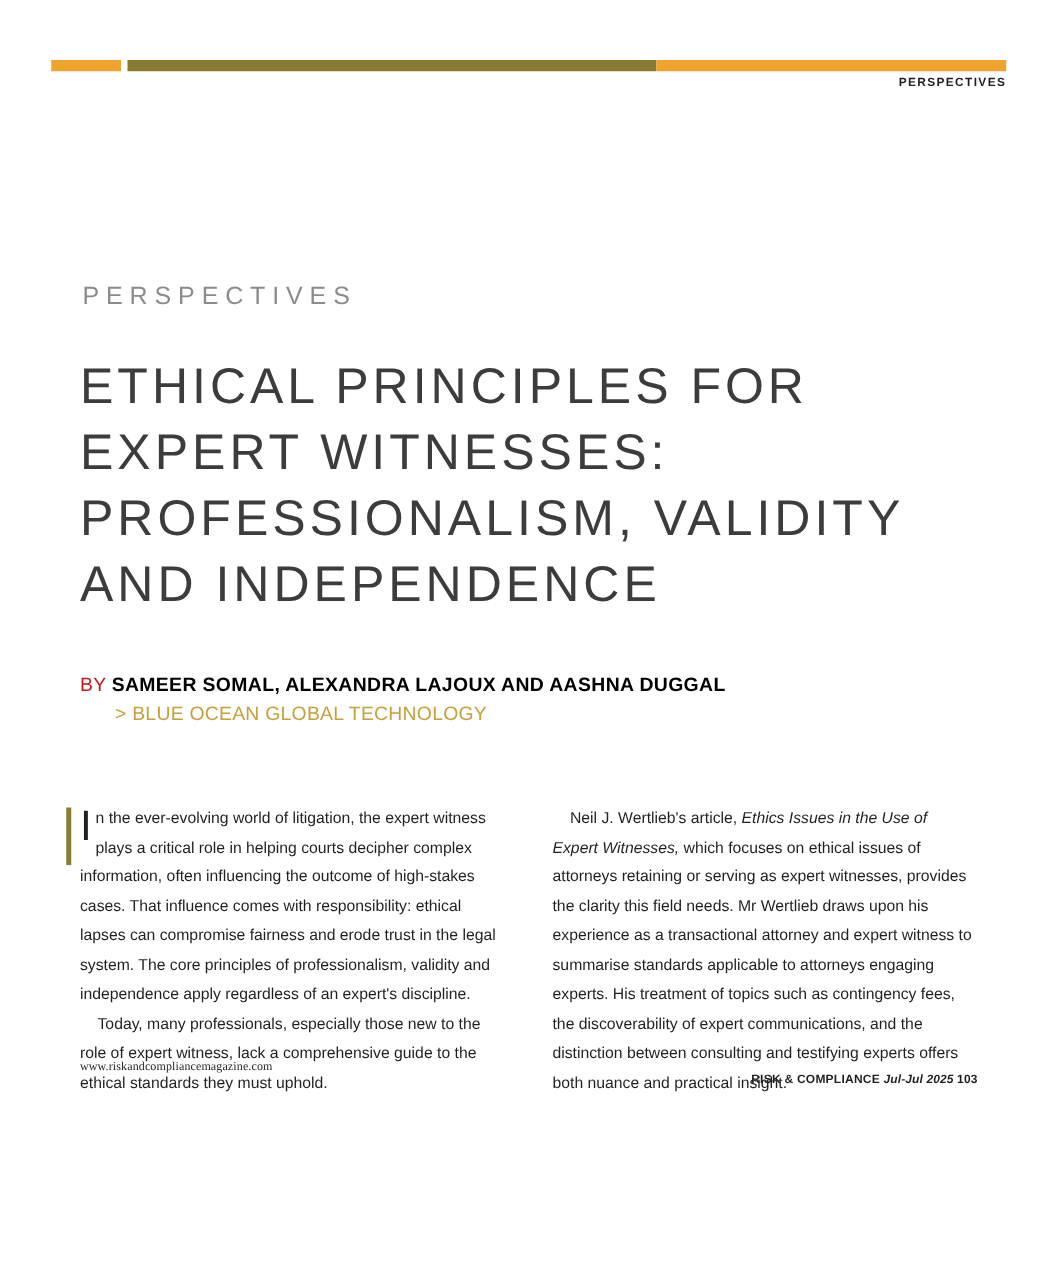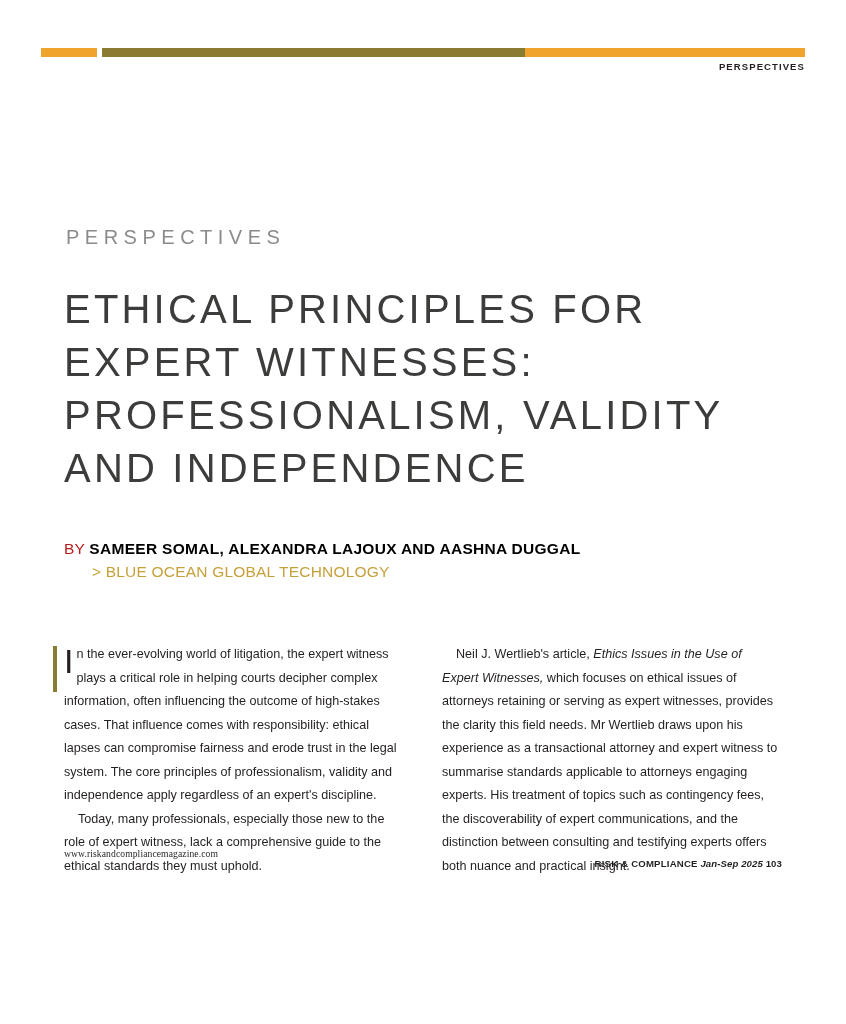"Jan-Sep 2025" span.issue { text: Jan-Sep -> Jul-Jul }
